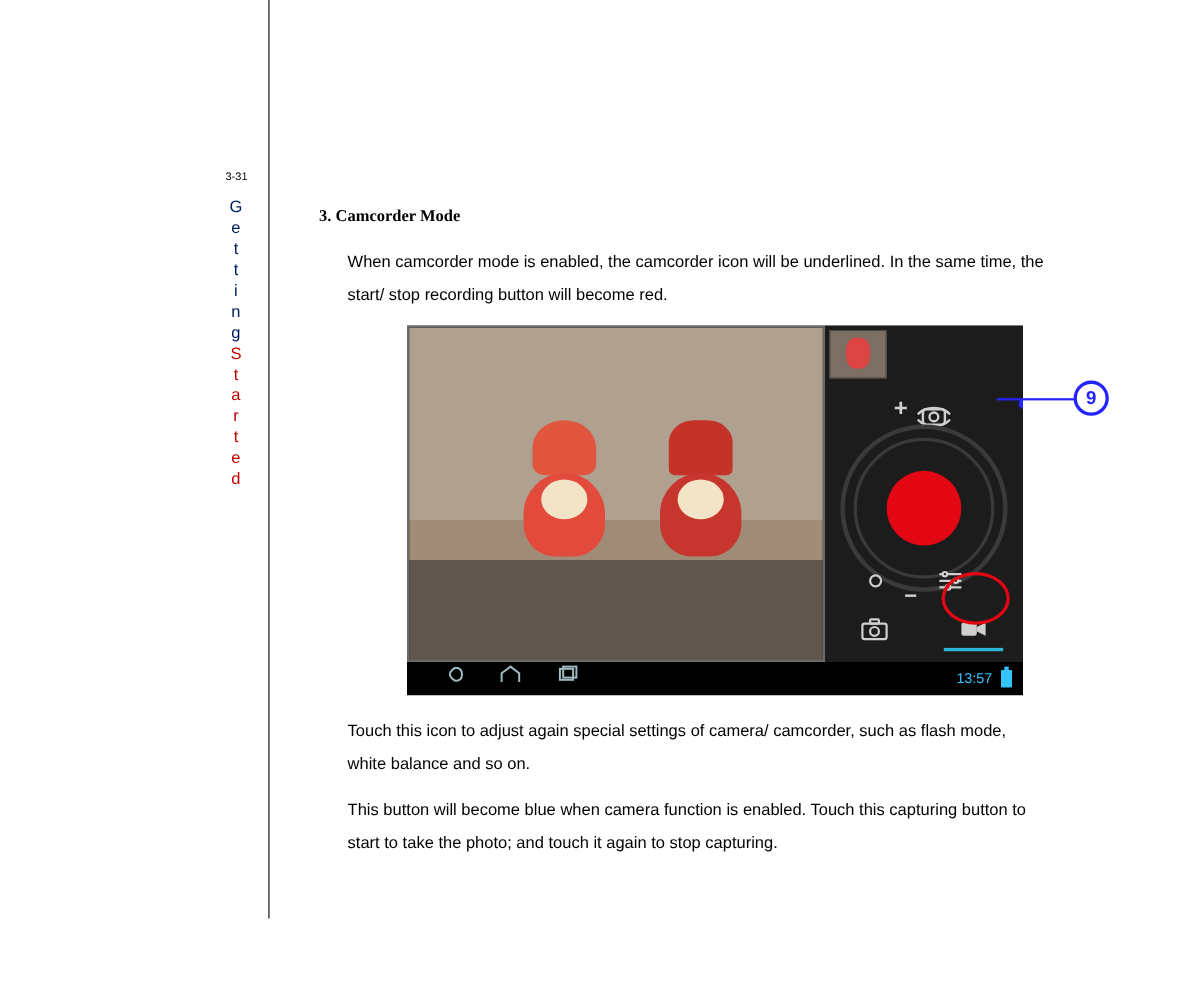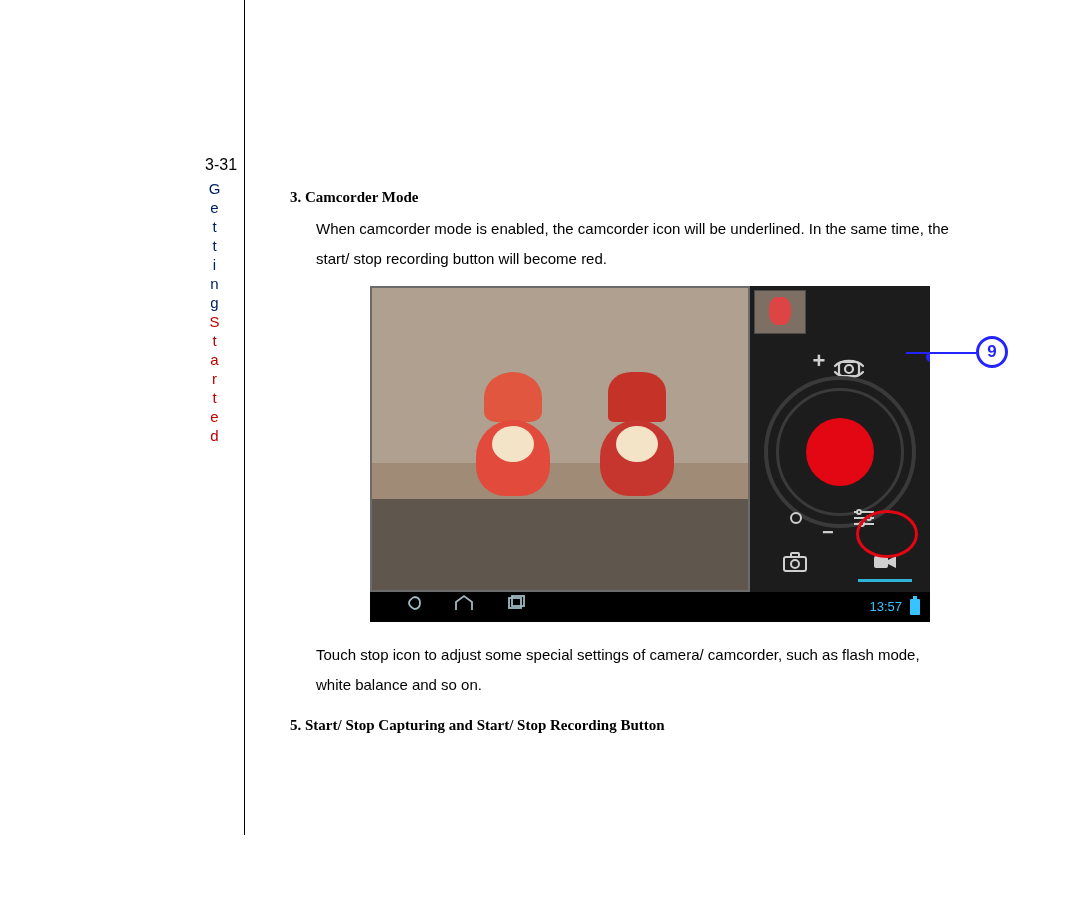"3-31" .page-number { font-size: 16px -> 10px }
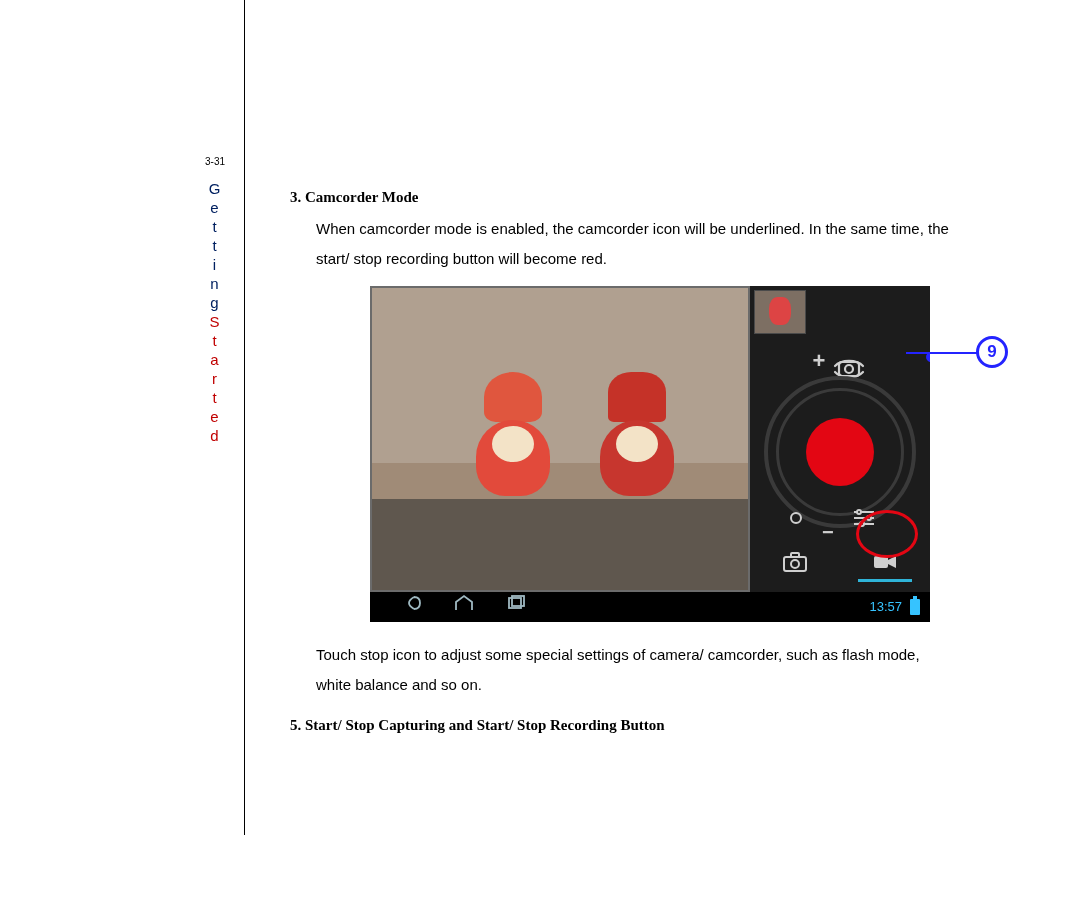"When camcorder mode is enabled," .item-body { margin-top: 2px -> 12px }
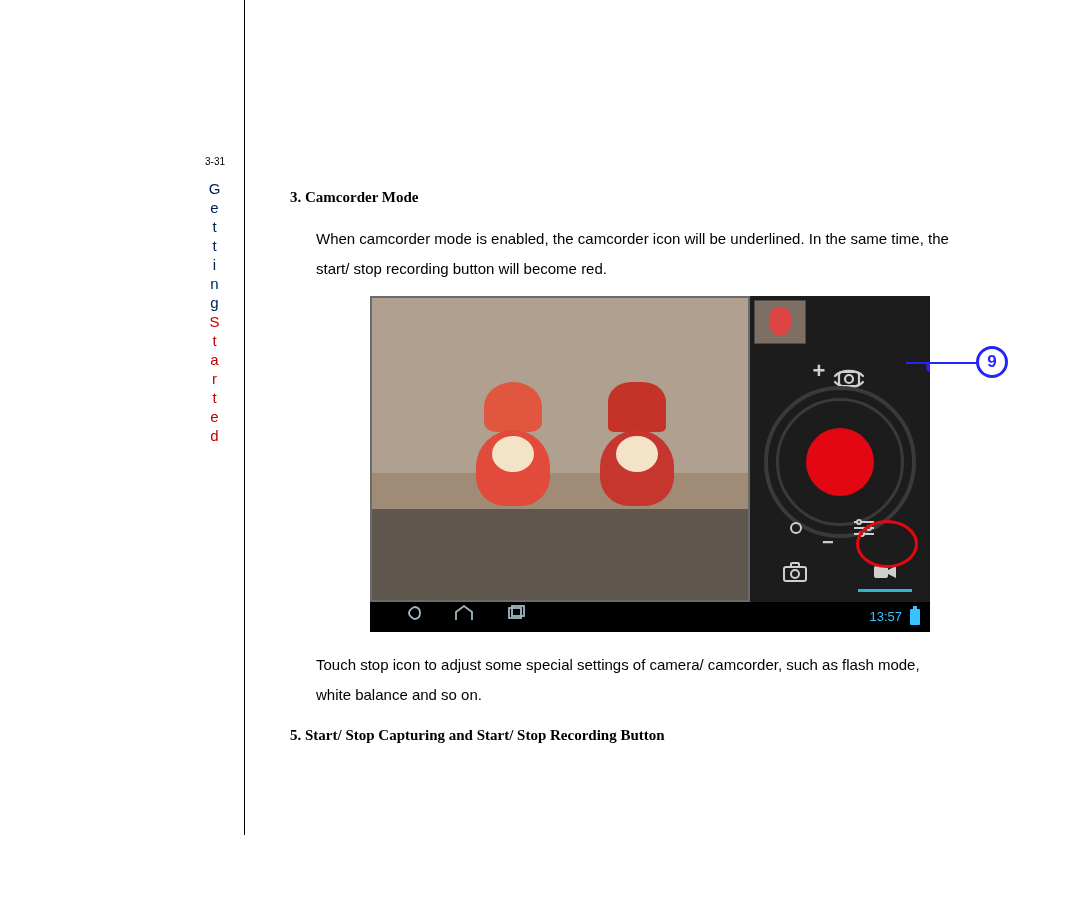"Touch stop icon to adjust" div.item-body { text: stop icon to adjust some -> this icon to adjust again }
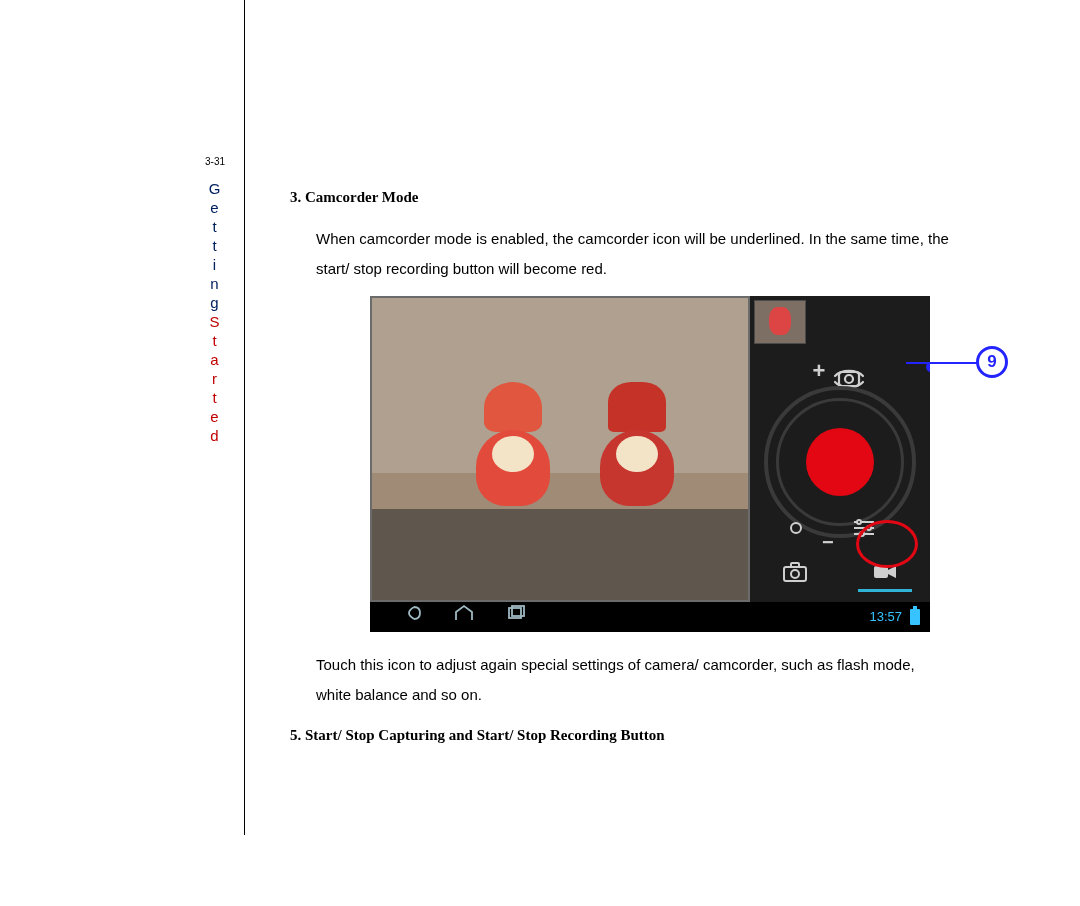"5. Start/ Stop Capturing and" div.item-head { html: <div> <span>5.</span> <span>Start/ Stop Capturing and Start/ Stop Recording Button</span> </div> -> none }
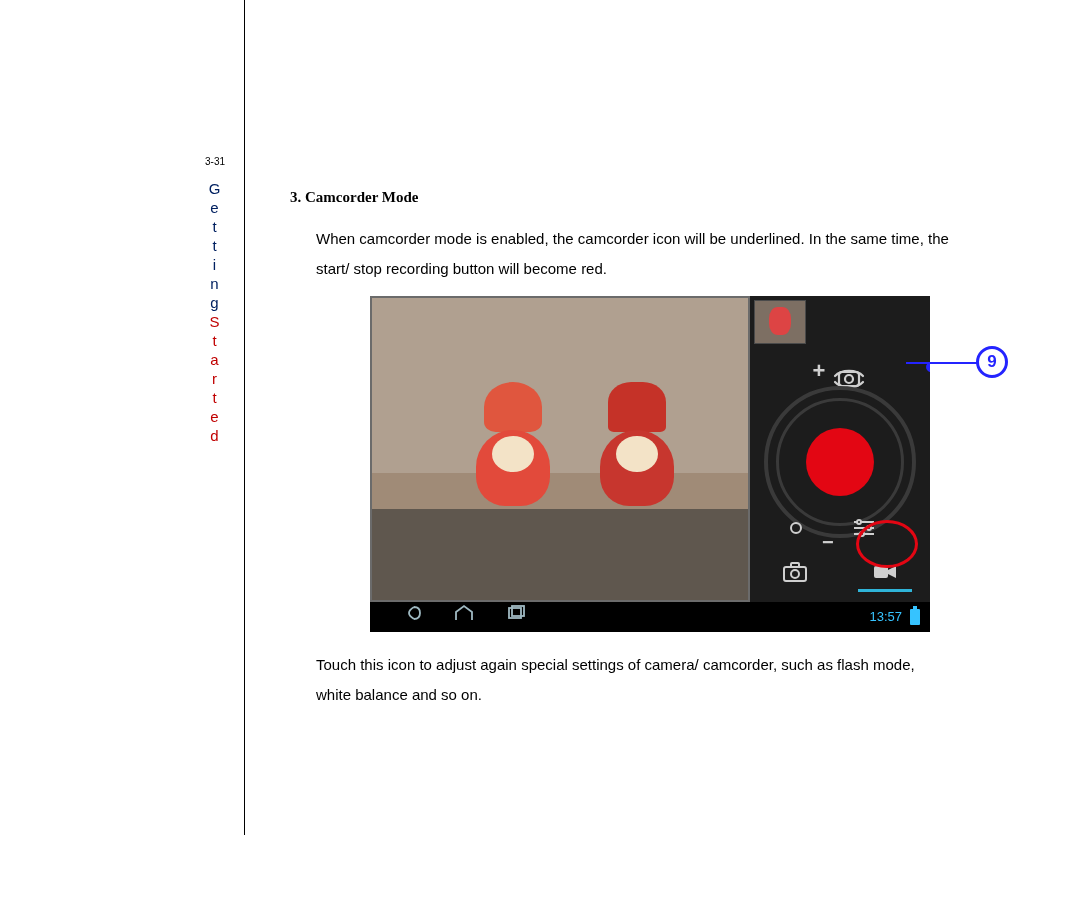"This button will become blue" div.item-body { html: none -> <div>This button will become blue when camera function is enabled. Touch this capturing button to start to take the photo; and touch it again to stop capturing.</div> }
